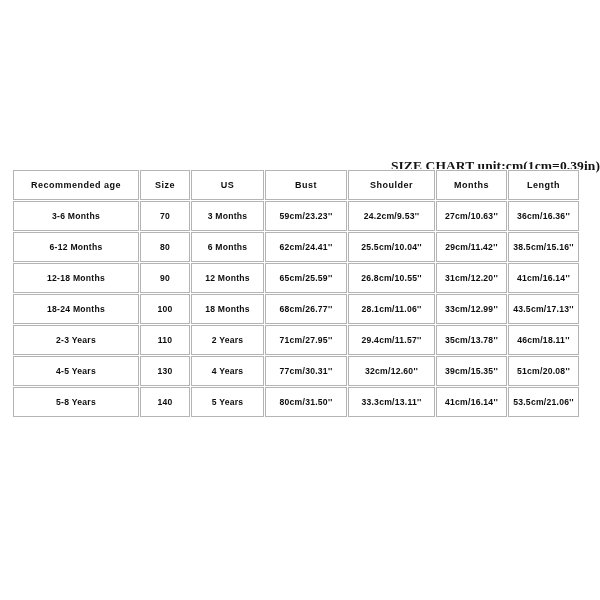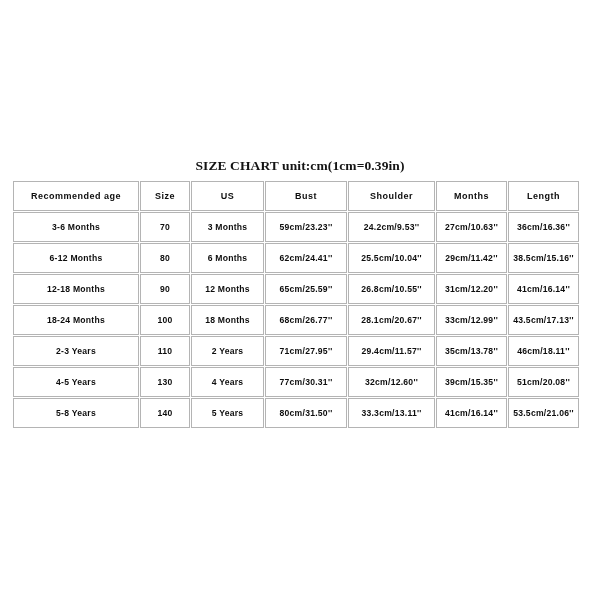"SIZE CHART unit:cm(1cm=0.39in)" #chart-title { text-align: center -> right }
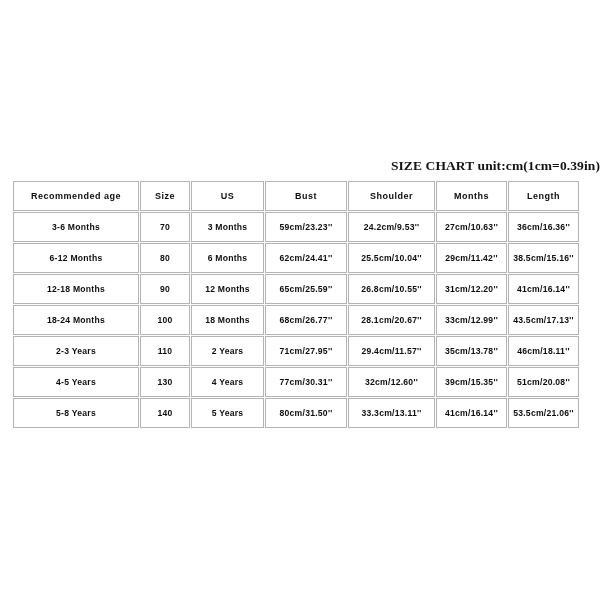"Recommended age" #size-table-wrap { top: 180px -> 169px }
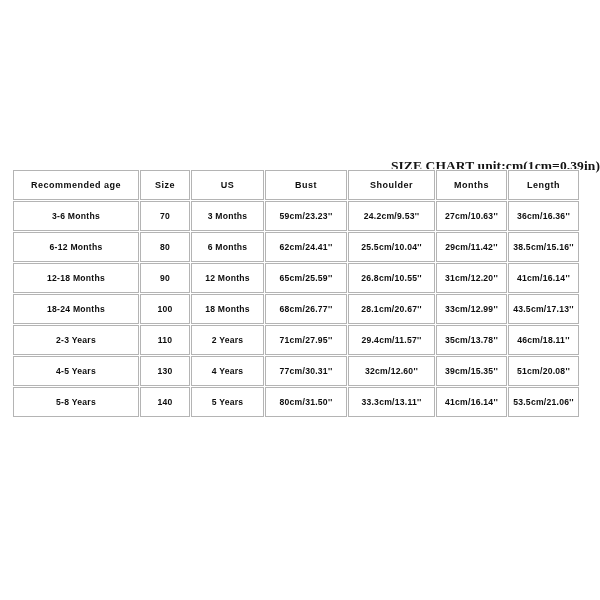"28.1cm/20.67''" td { text: 28.1cm/20.67'' -> 28.1cm/11.06'' }
